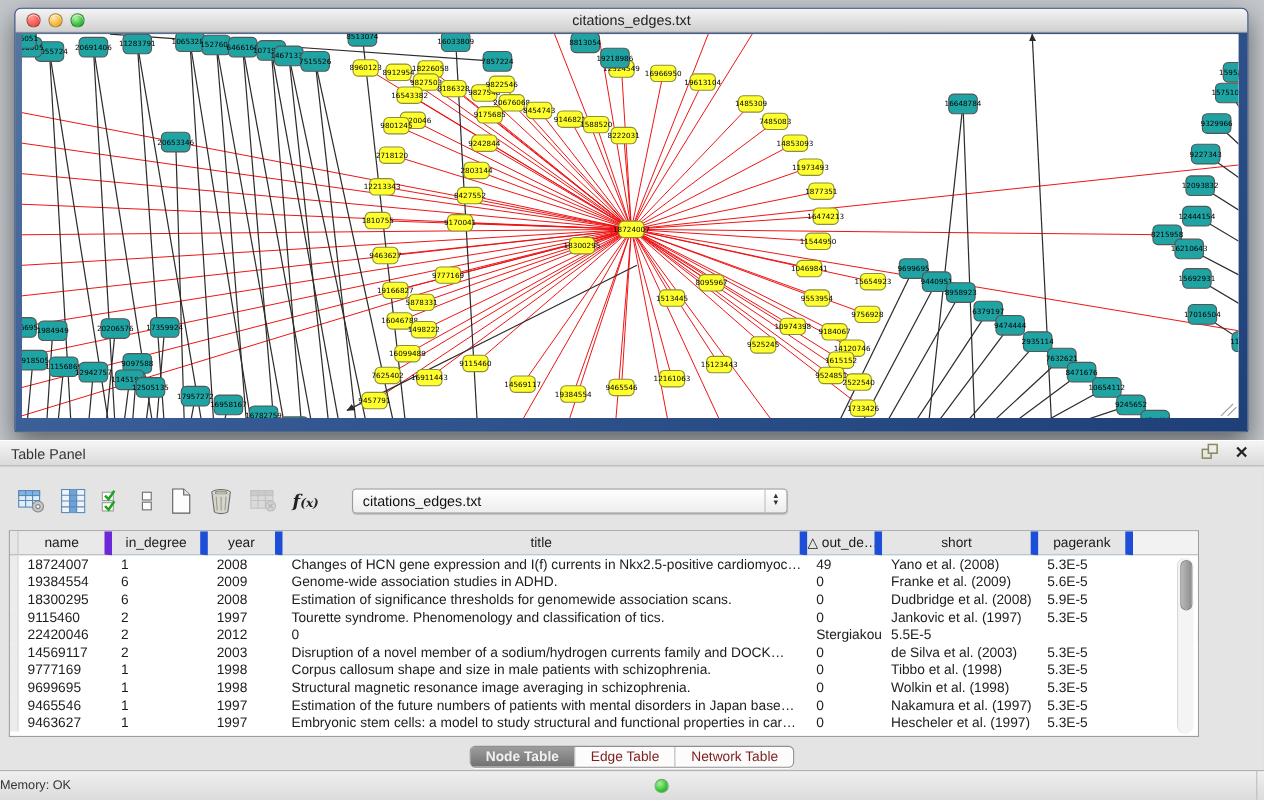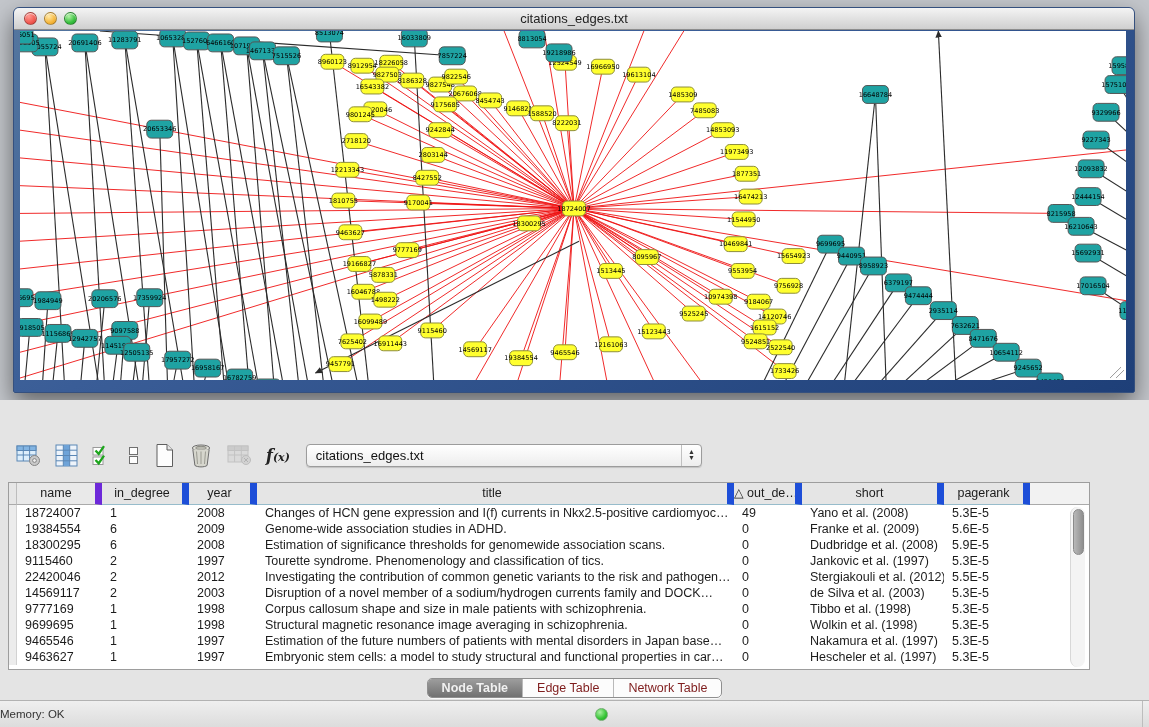"Table Panel" div.panel-titlebar { html: none -> <div> <span>Table Panel</span> <span> <span> <svg> <rect></rect> <rect></rect> </svg> </span> <span>✕</span> </span> </div> }
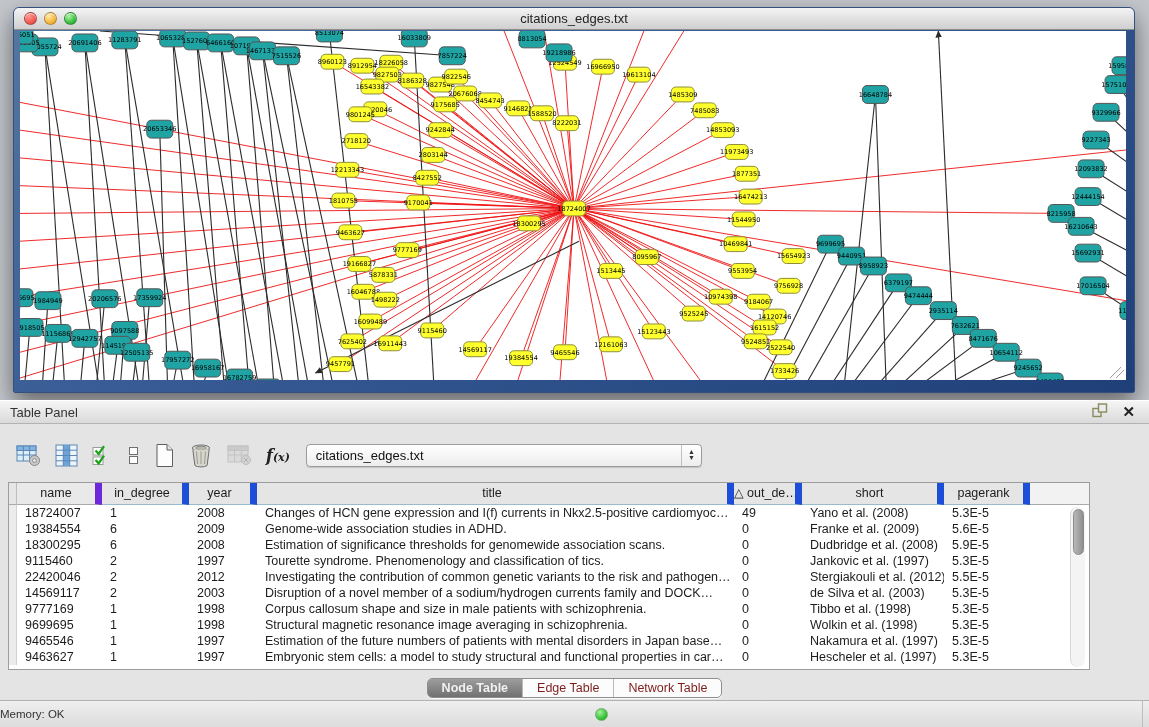"f(x)" .toolbar { gap: 4px -> 18px }
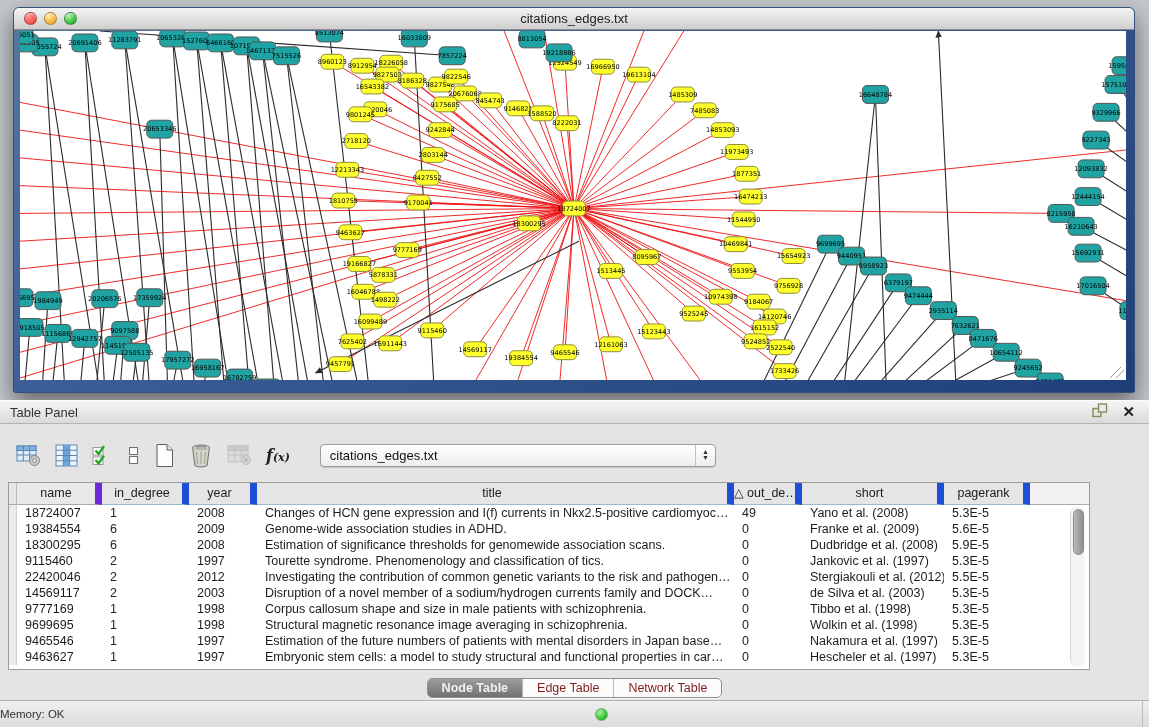"Investigating the contribution of common" div.cell { html: <div>Investigating the contribution of common genetic variants to the risk and pathogen…</div> -> none }
